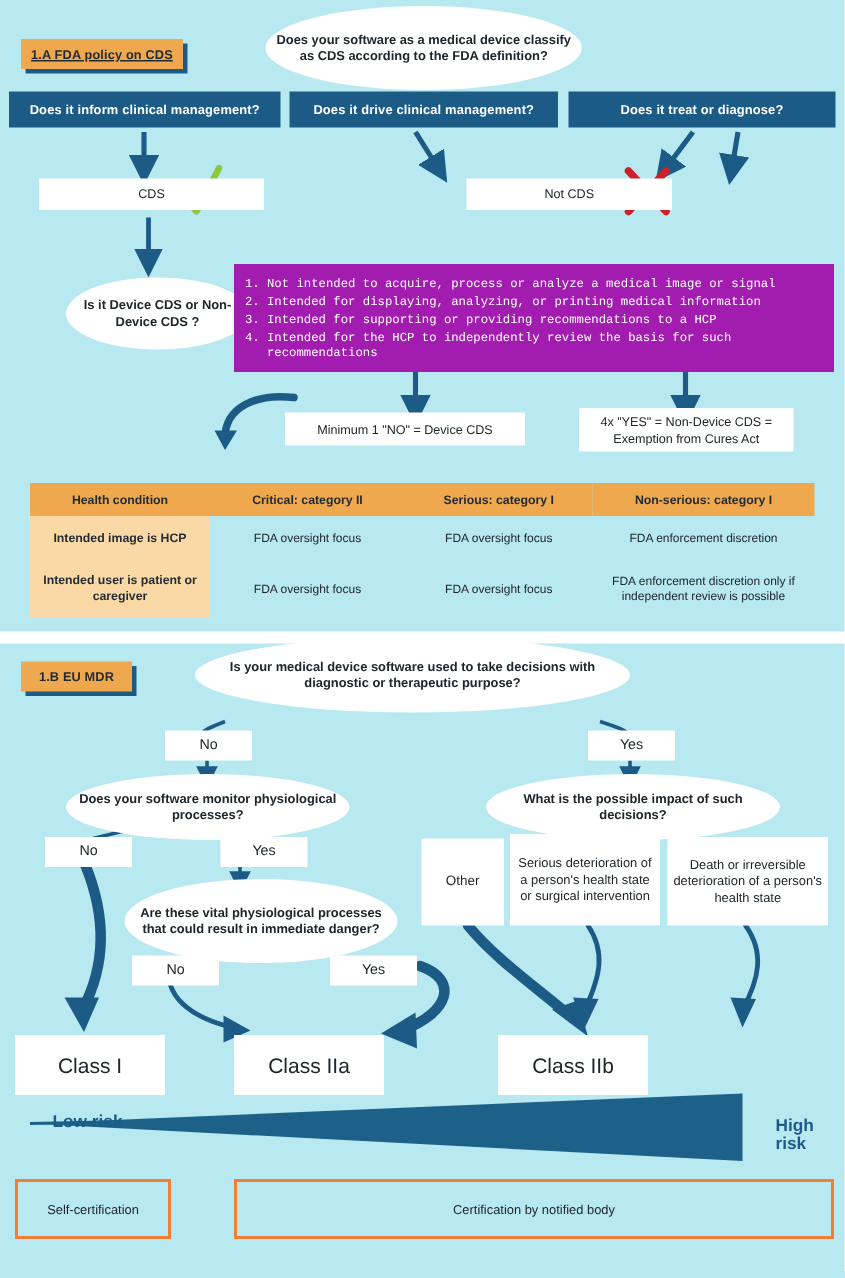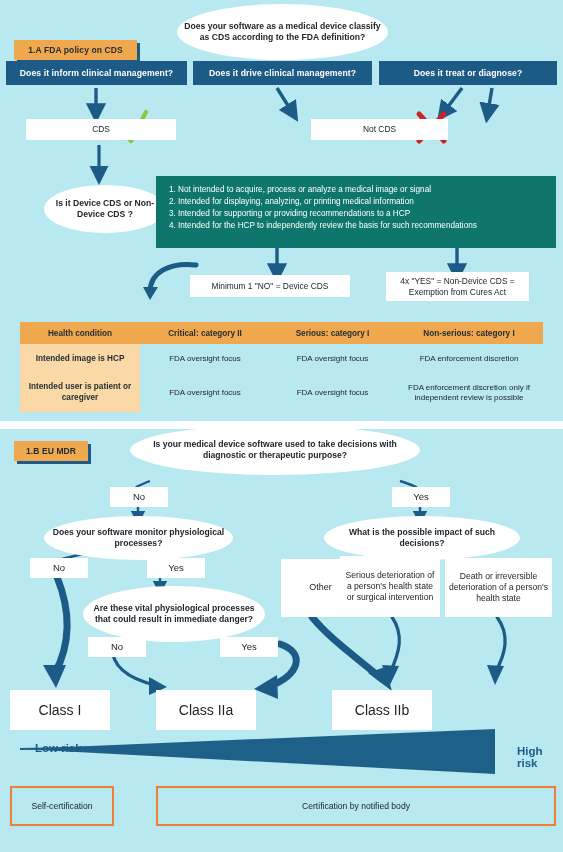"1.A FDA policy on CDS" div.badge { text-decoration: none -> underline; top: 40px -> 26px; width: 123px -> 108px }
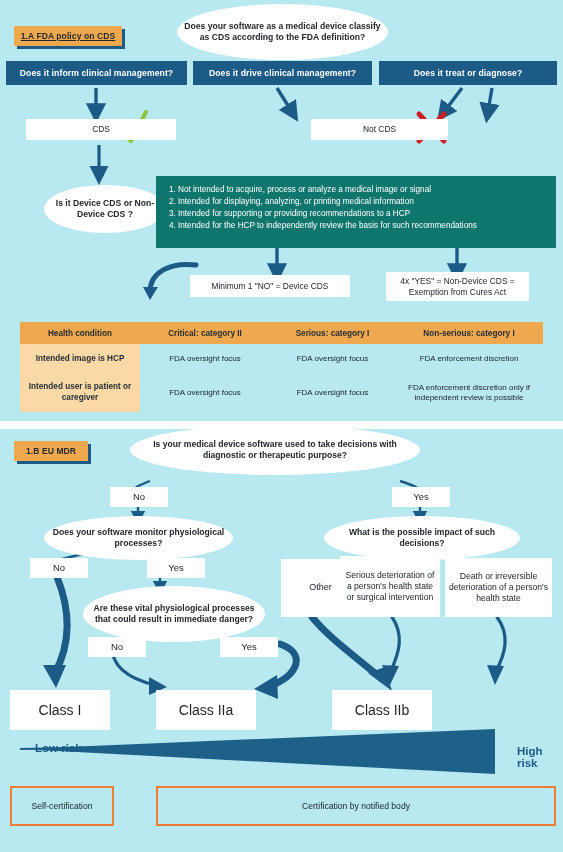"Not intended to acquire, process" .criteria { background: #0f766e -> #a21caf; font-family: none -> Liberation Mono, monospace }
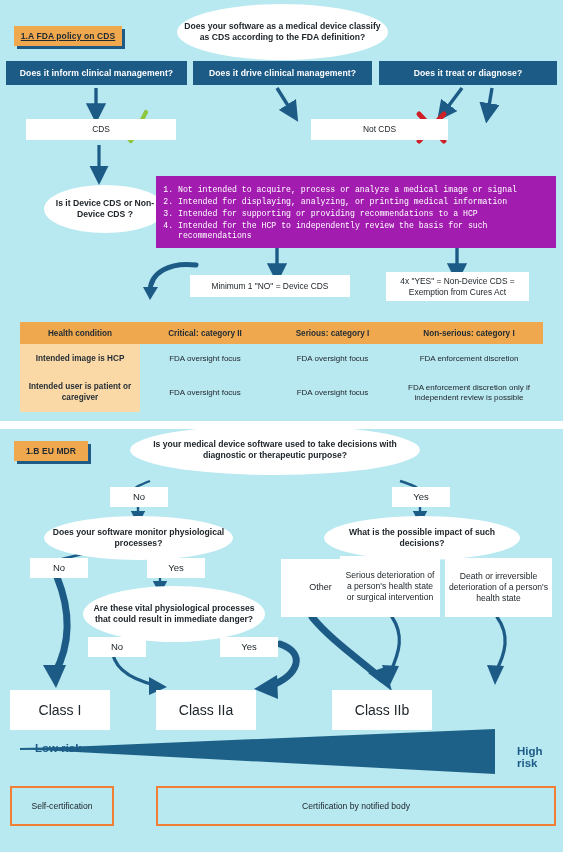"Other" div.whitebox { padding-left: 12px -> none }
